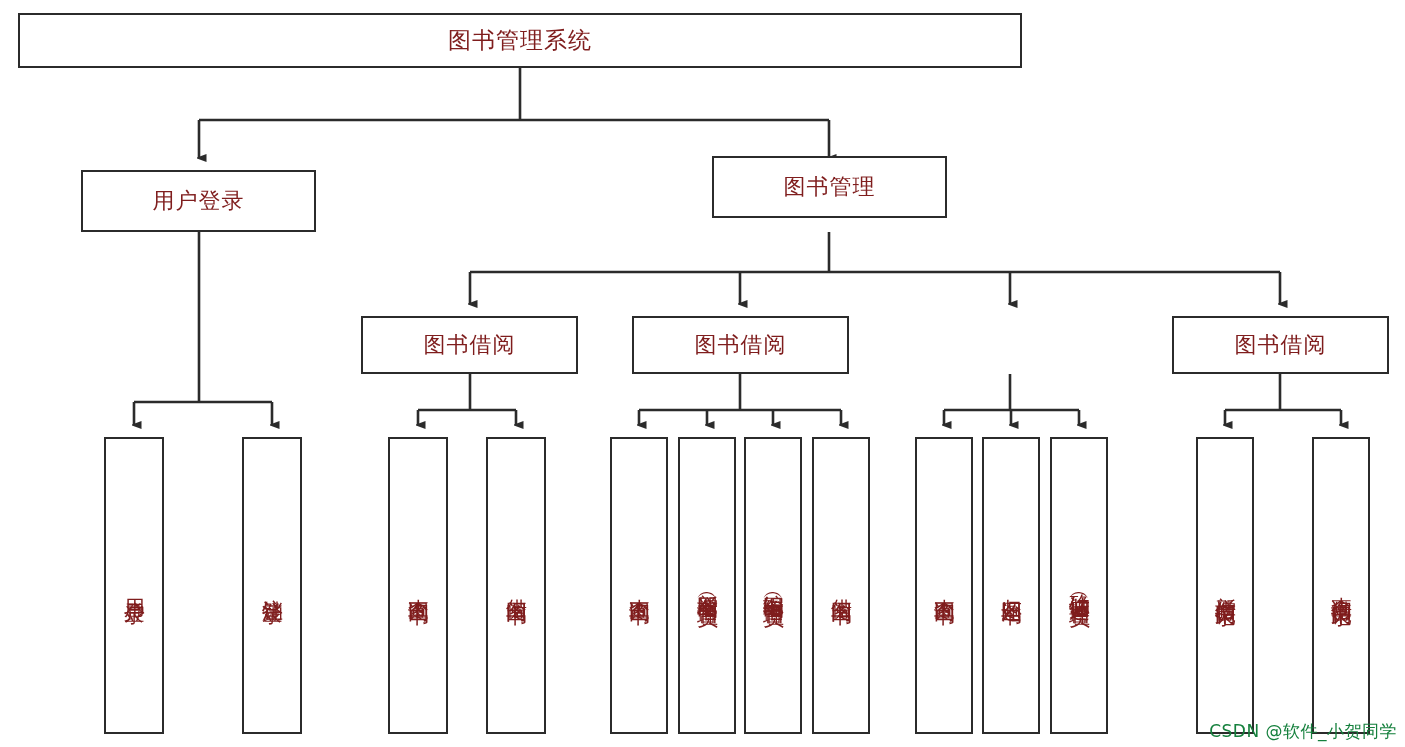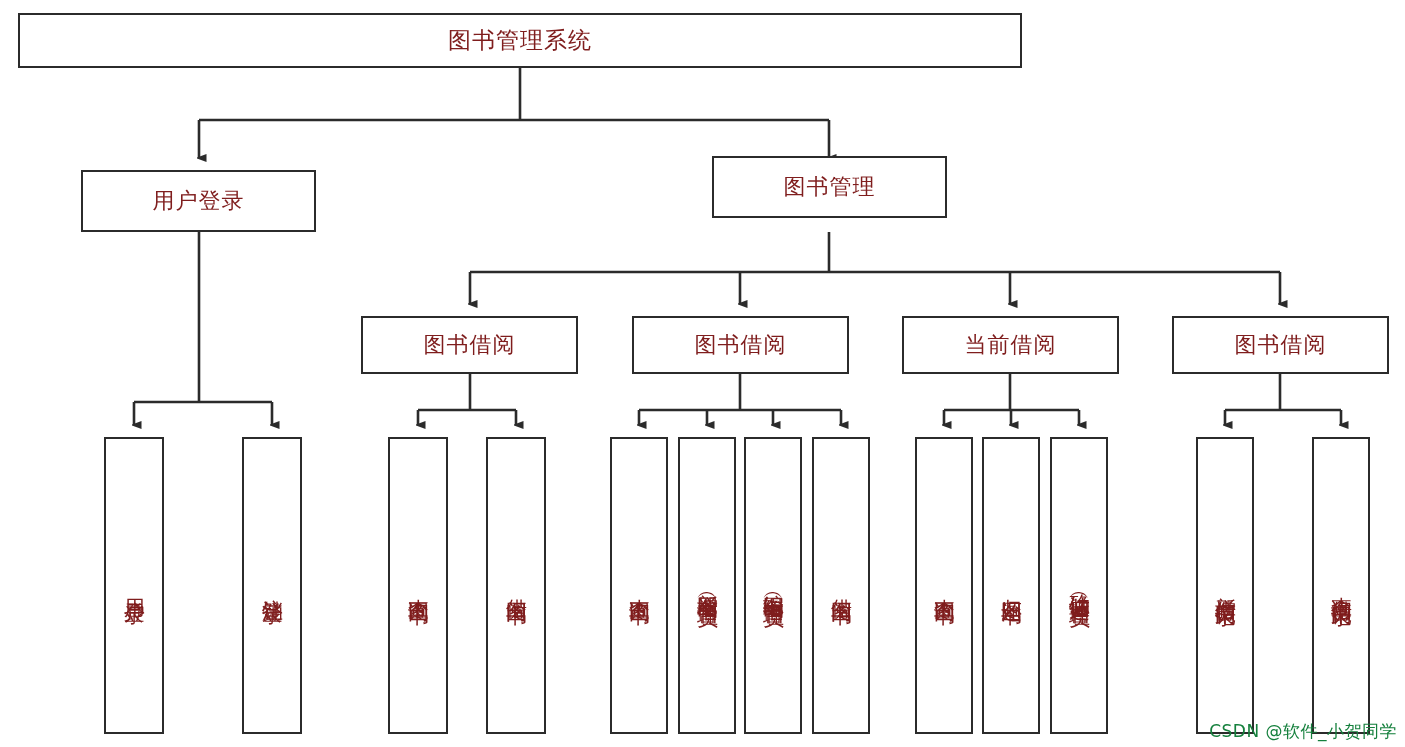"当前借阅" div.node { html: <div> <span>当前借阅</span> </div> -> none }
